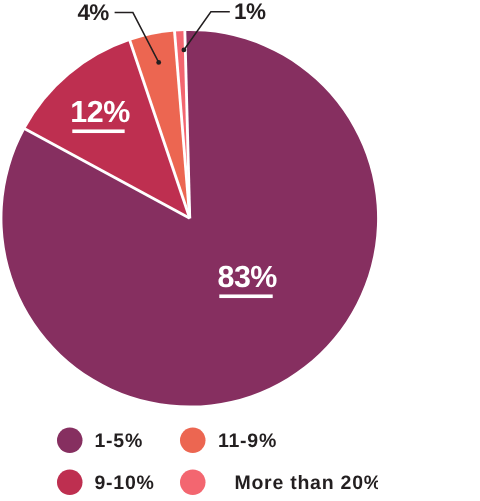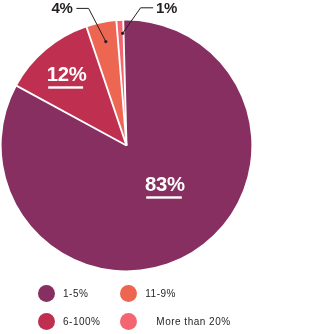"1-5%" .legend-label { font-size: 10px -> 13px; font-weight: normal -> bold }
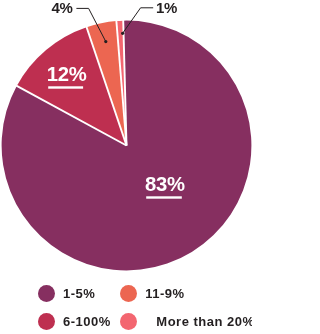"6-100%" span.legend-label { text: 6-100% -> 9-10% }
